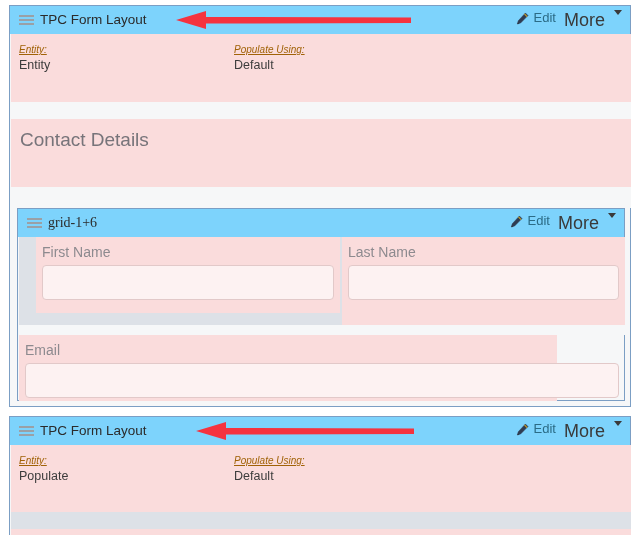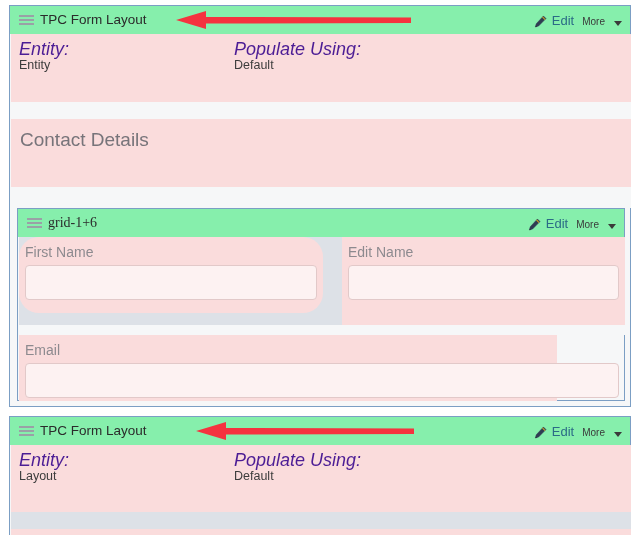"TPC Form Layout" .panel-header { background: #86efac -> #7dd3fc }
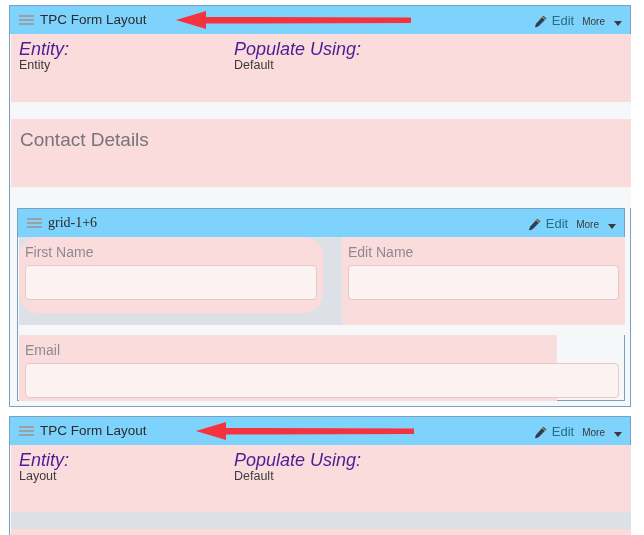"Edit" .header-actions { align-items: flex-end -> flex-start }
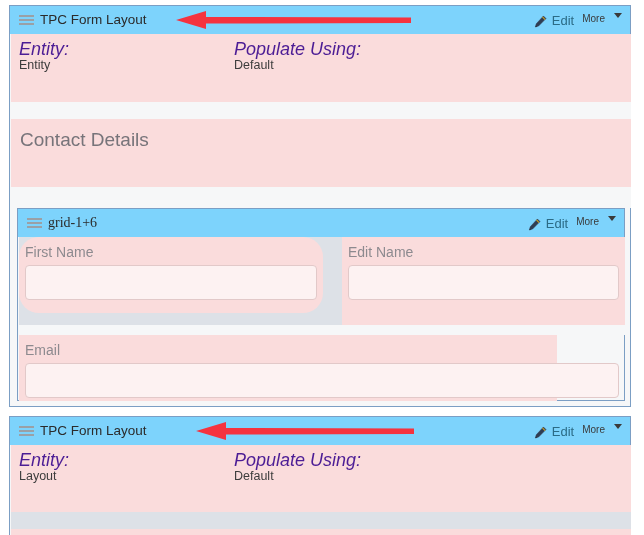"More" .more-link { font-size: 10px -> 18px }
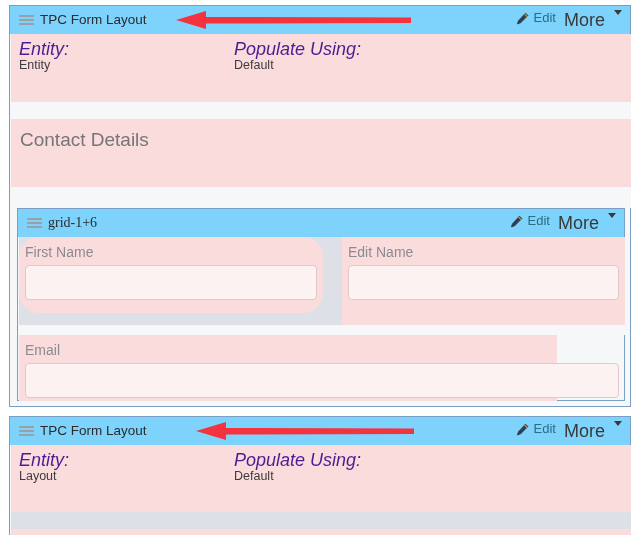"Entity:" .meta-label { color: #4c1d95 -> #a16207; font-size: 18px -> 10px; text-decoration: none -> underline }
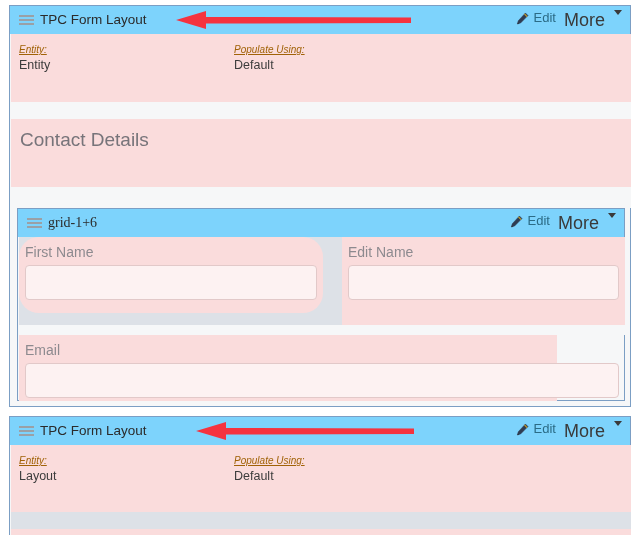"First Name" div.pink { border-radius: 20px -> none; left: 0px -> 17px }
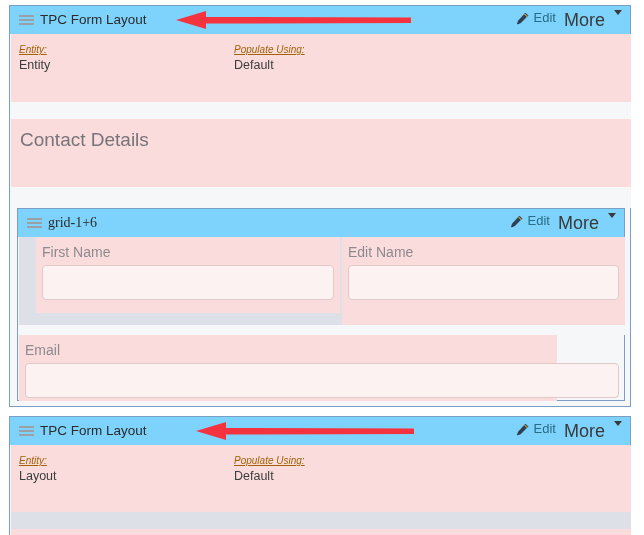"Edit Name" div.field-label { text: Edit -> Last }
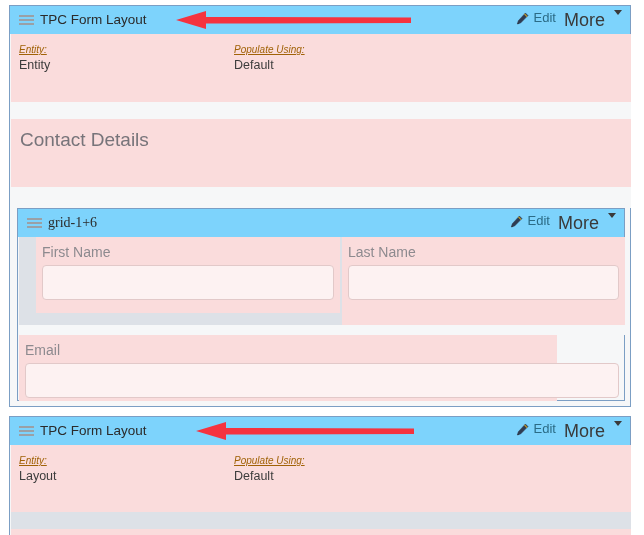"Layout" div.meta-value { text: Layout -> Populate }
